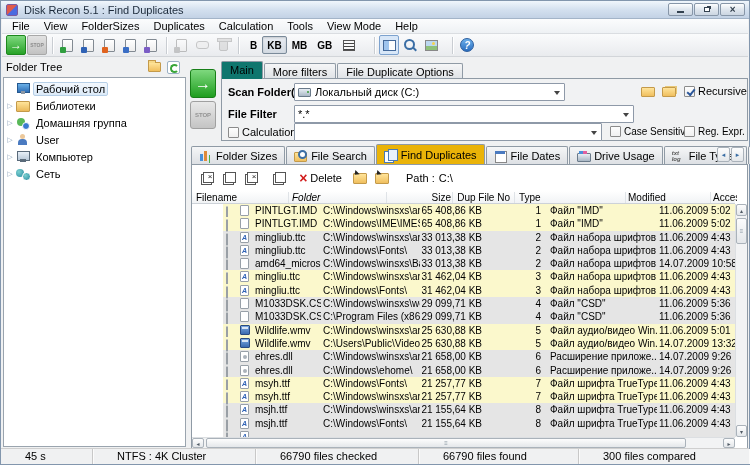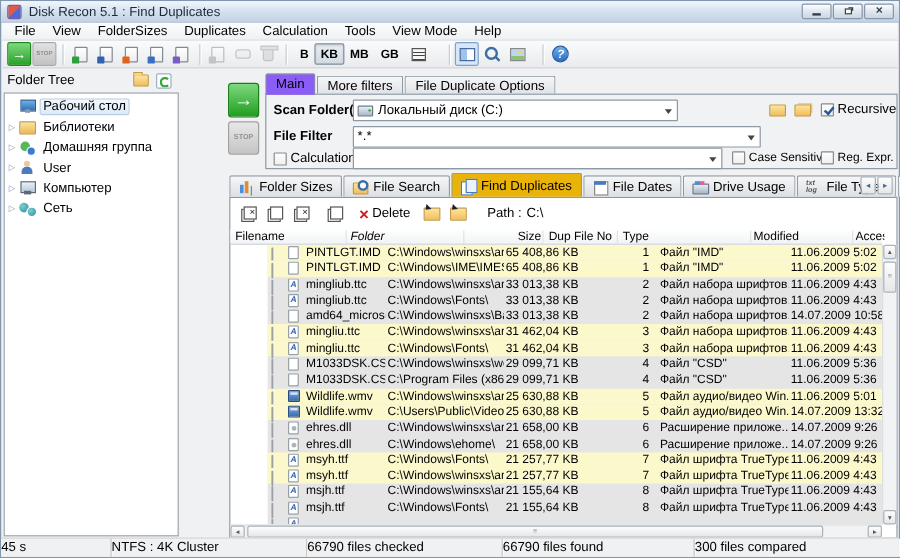"Folder Tree" .left-panel { width: 146px -> 183px }
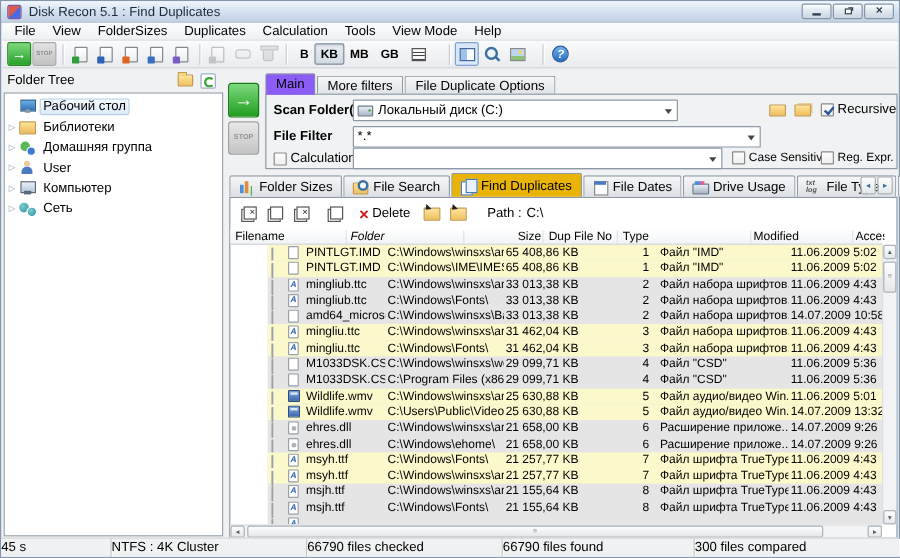"Main" .ftab.active { background: #8b5cf6 -> #0f766e }
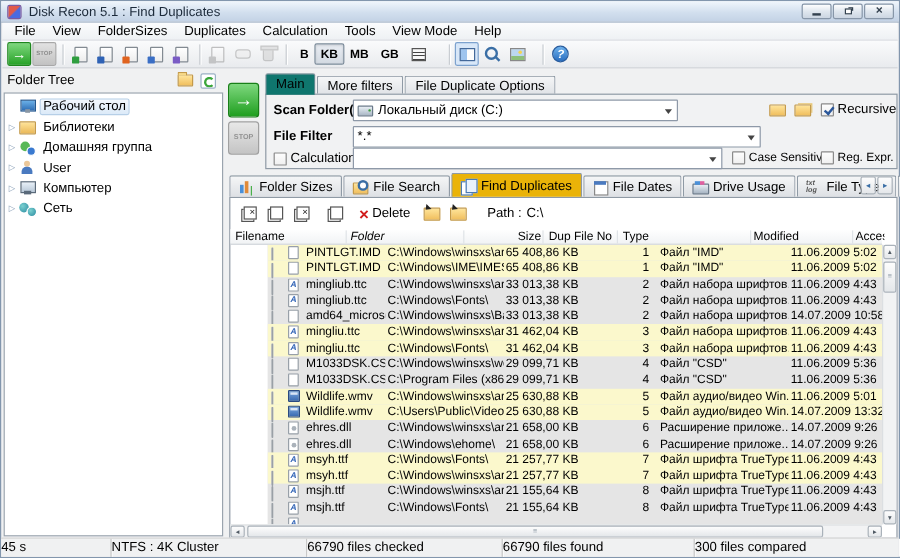"45 s" .sseg { padding-left: 0 -> 24px }
